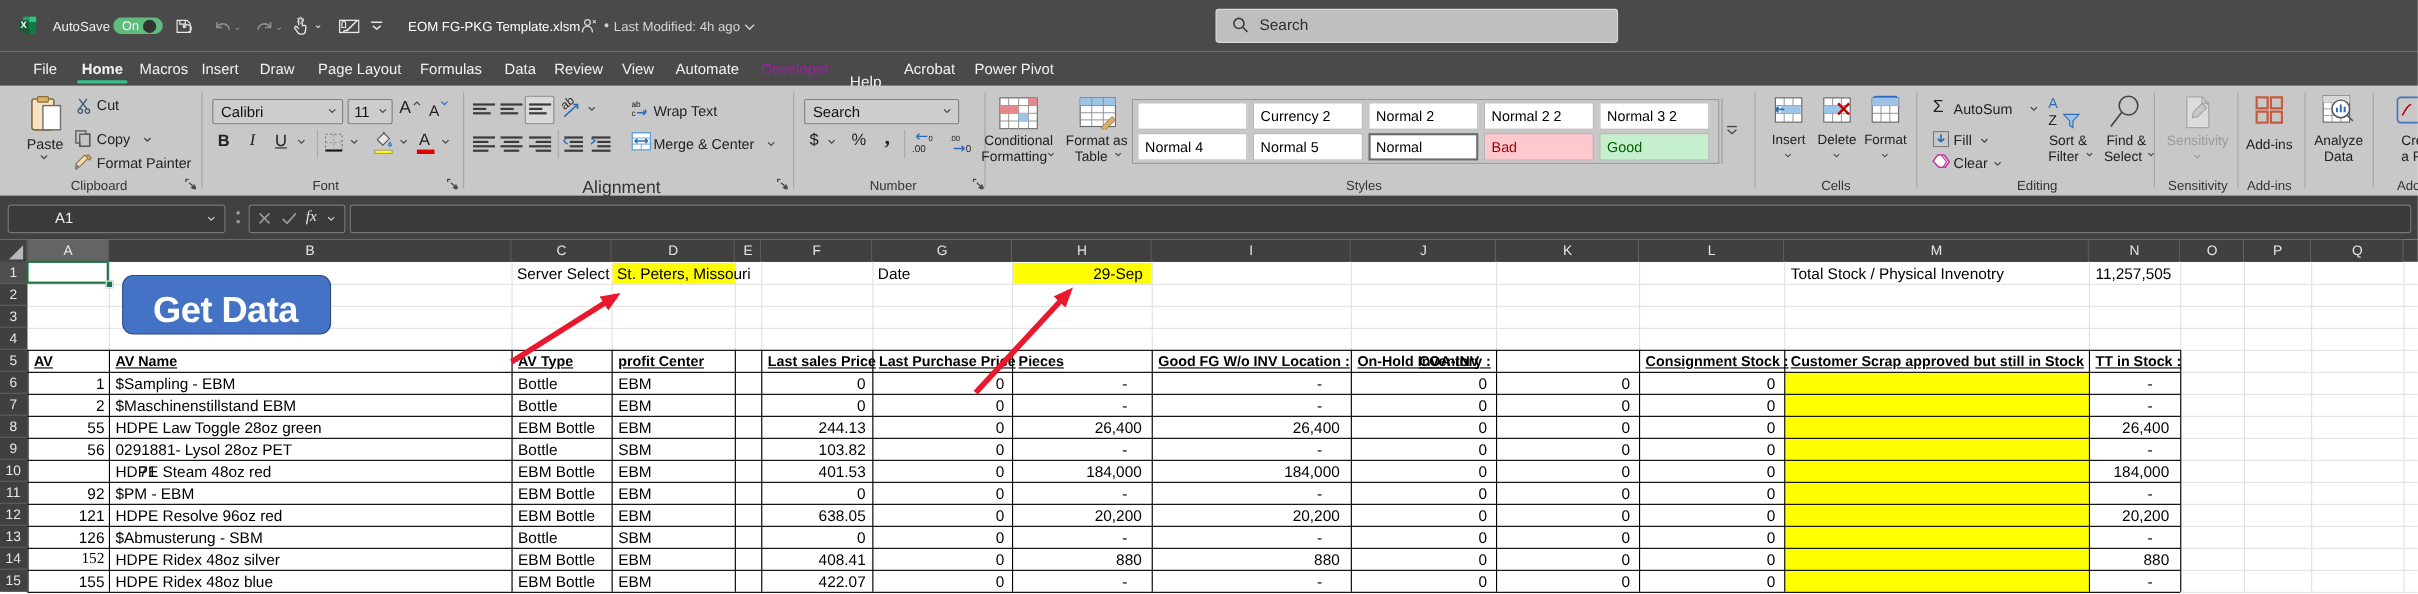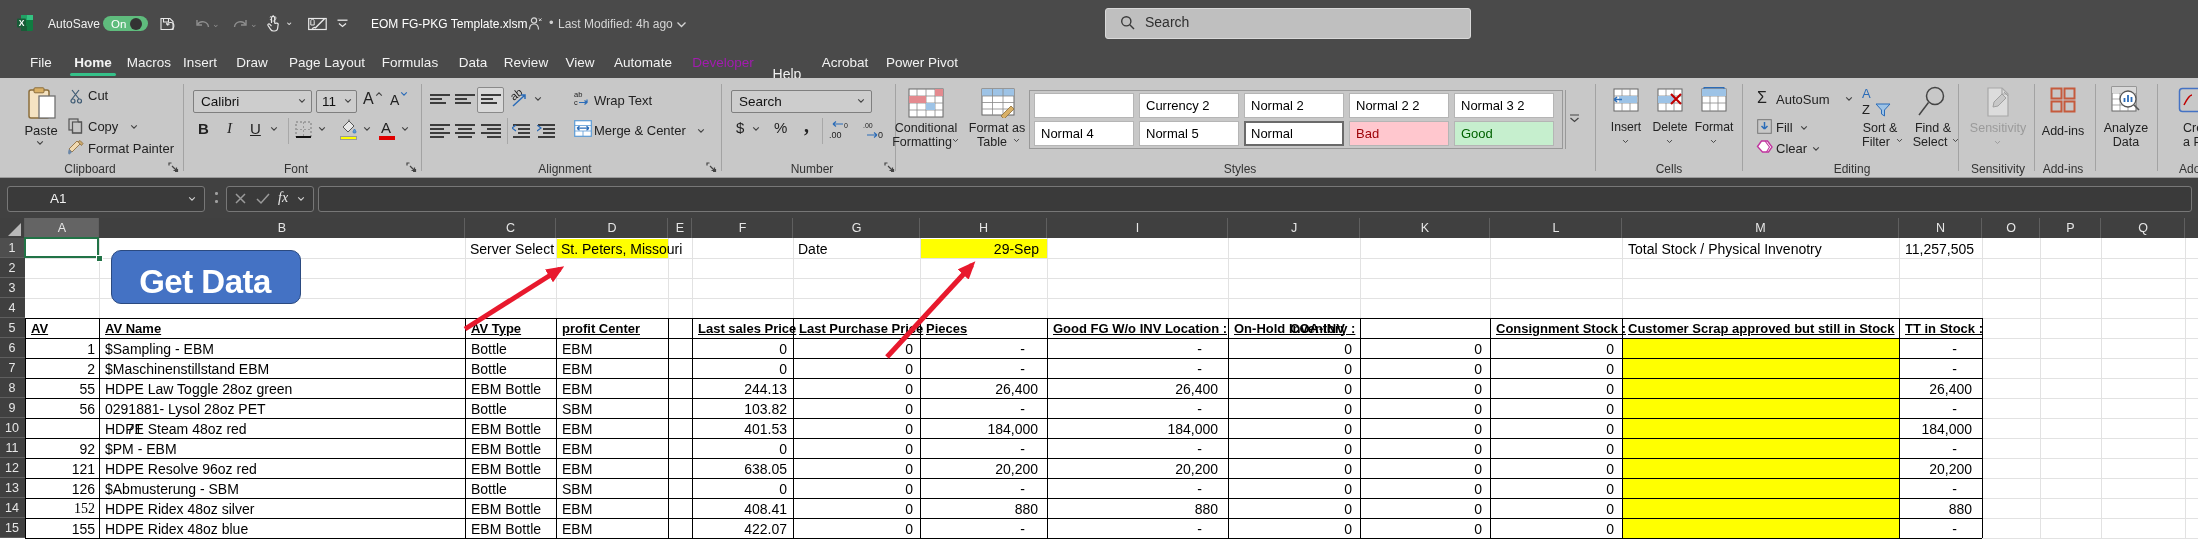"Alignment" div.tx { font-size: 12px -> 16px }
